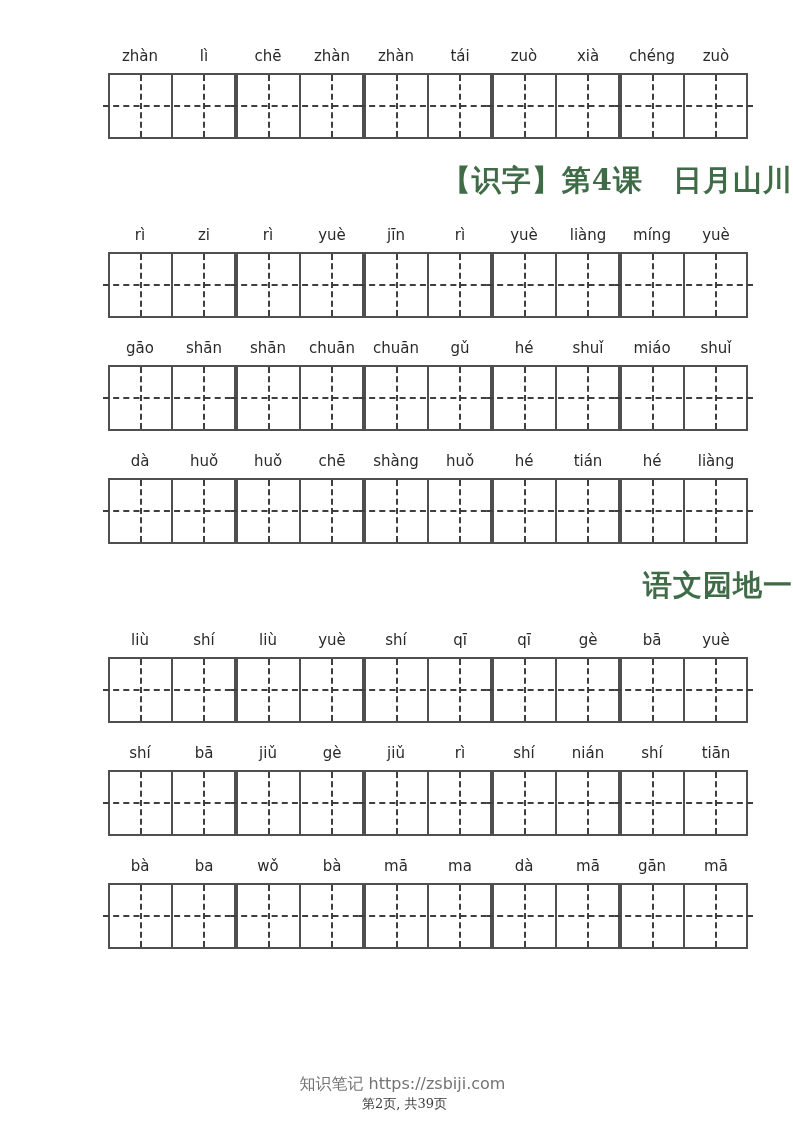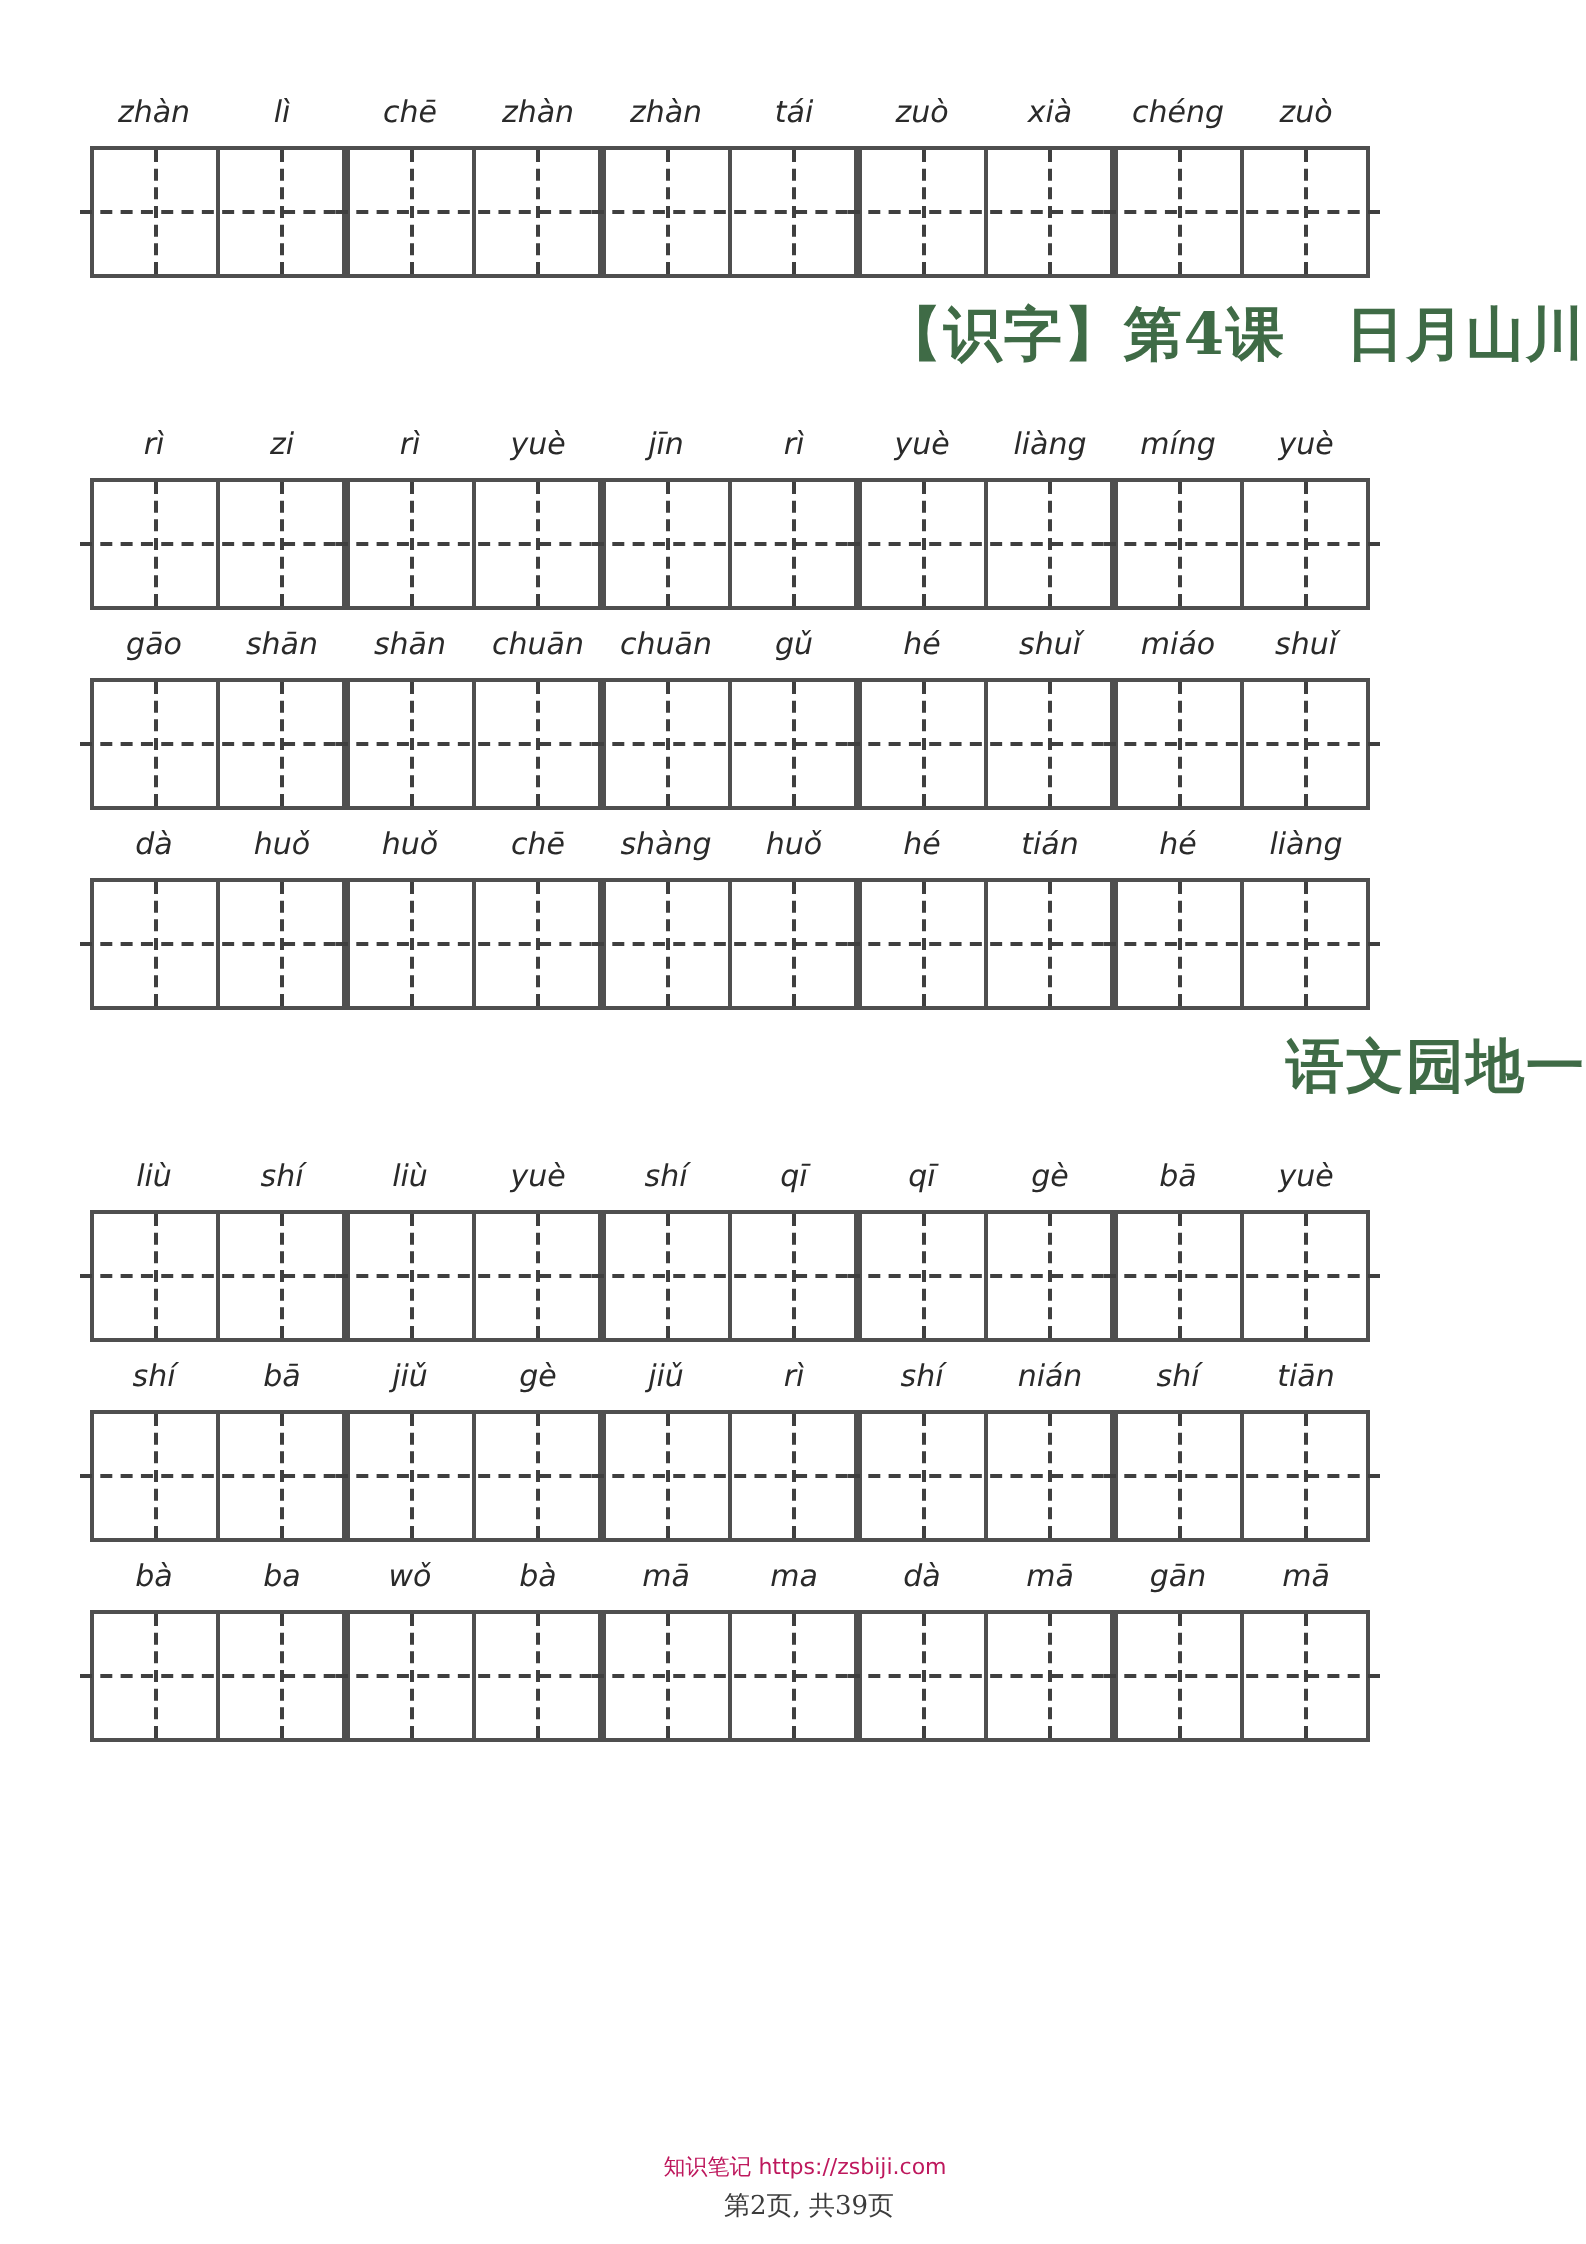"zhàn" .word-row { font-style: italic -> none; justify-content: flex-start -> flex-end; margin: 0 45px 7px 45px -> 0 45px 20px 45px }
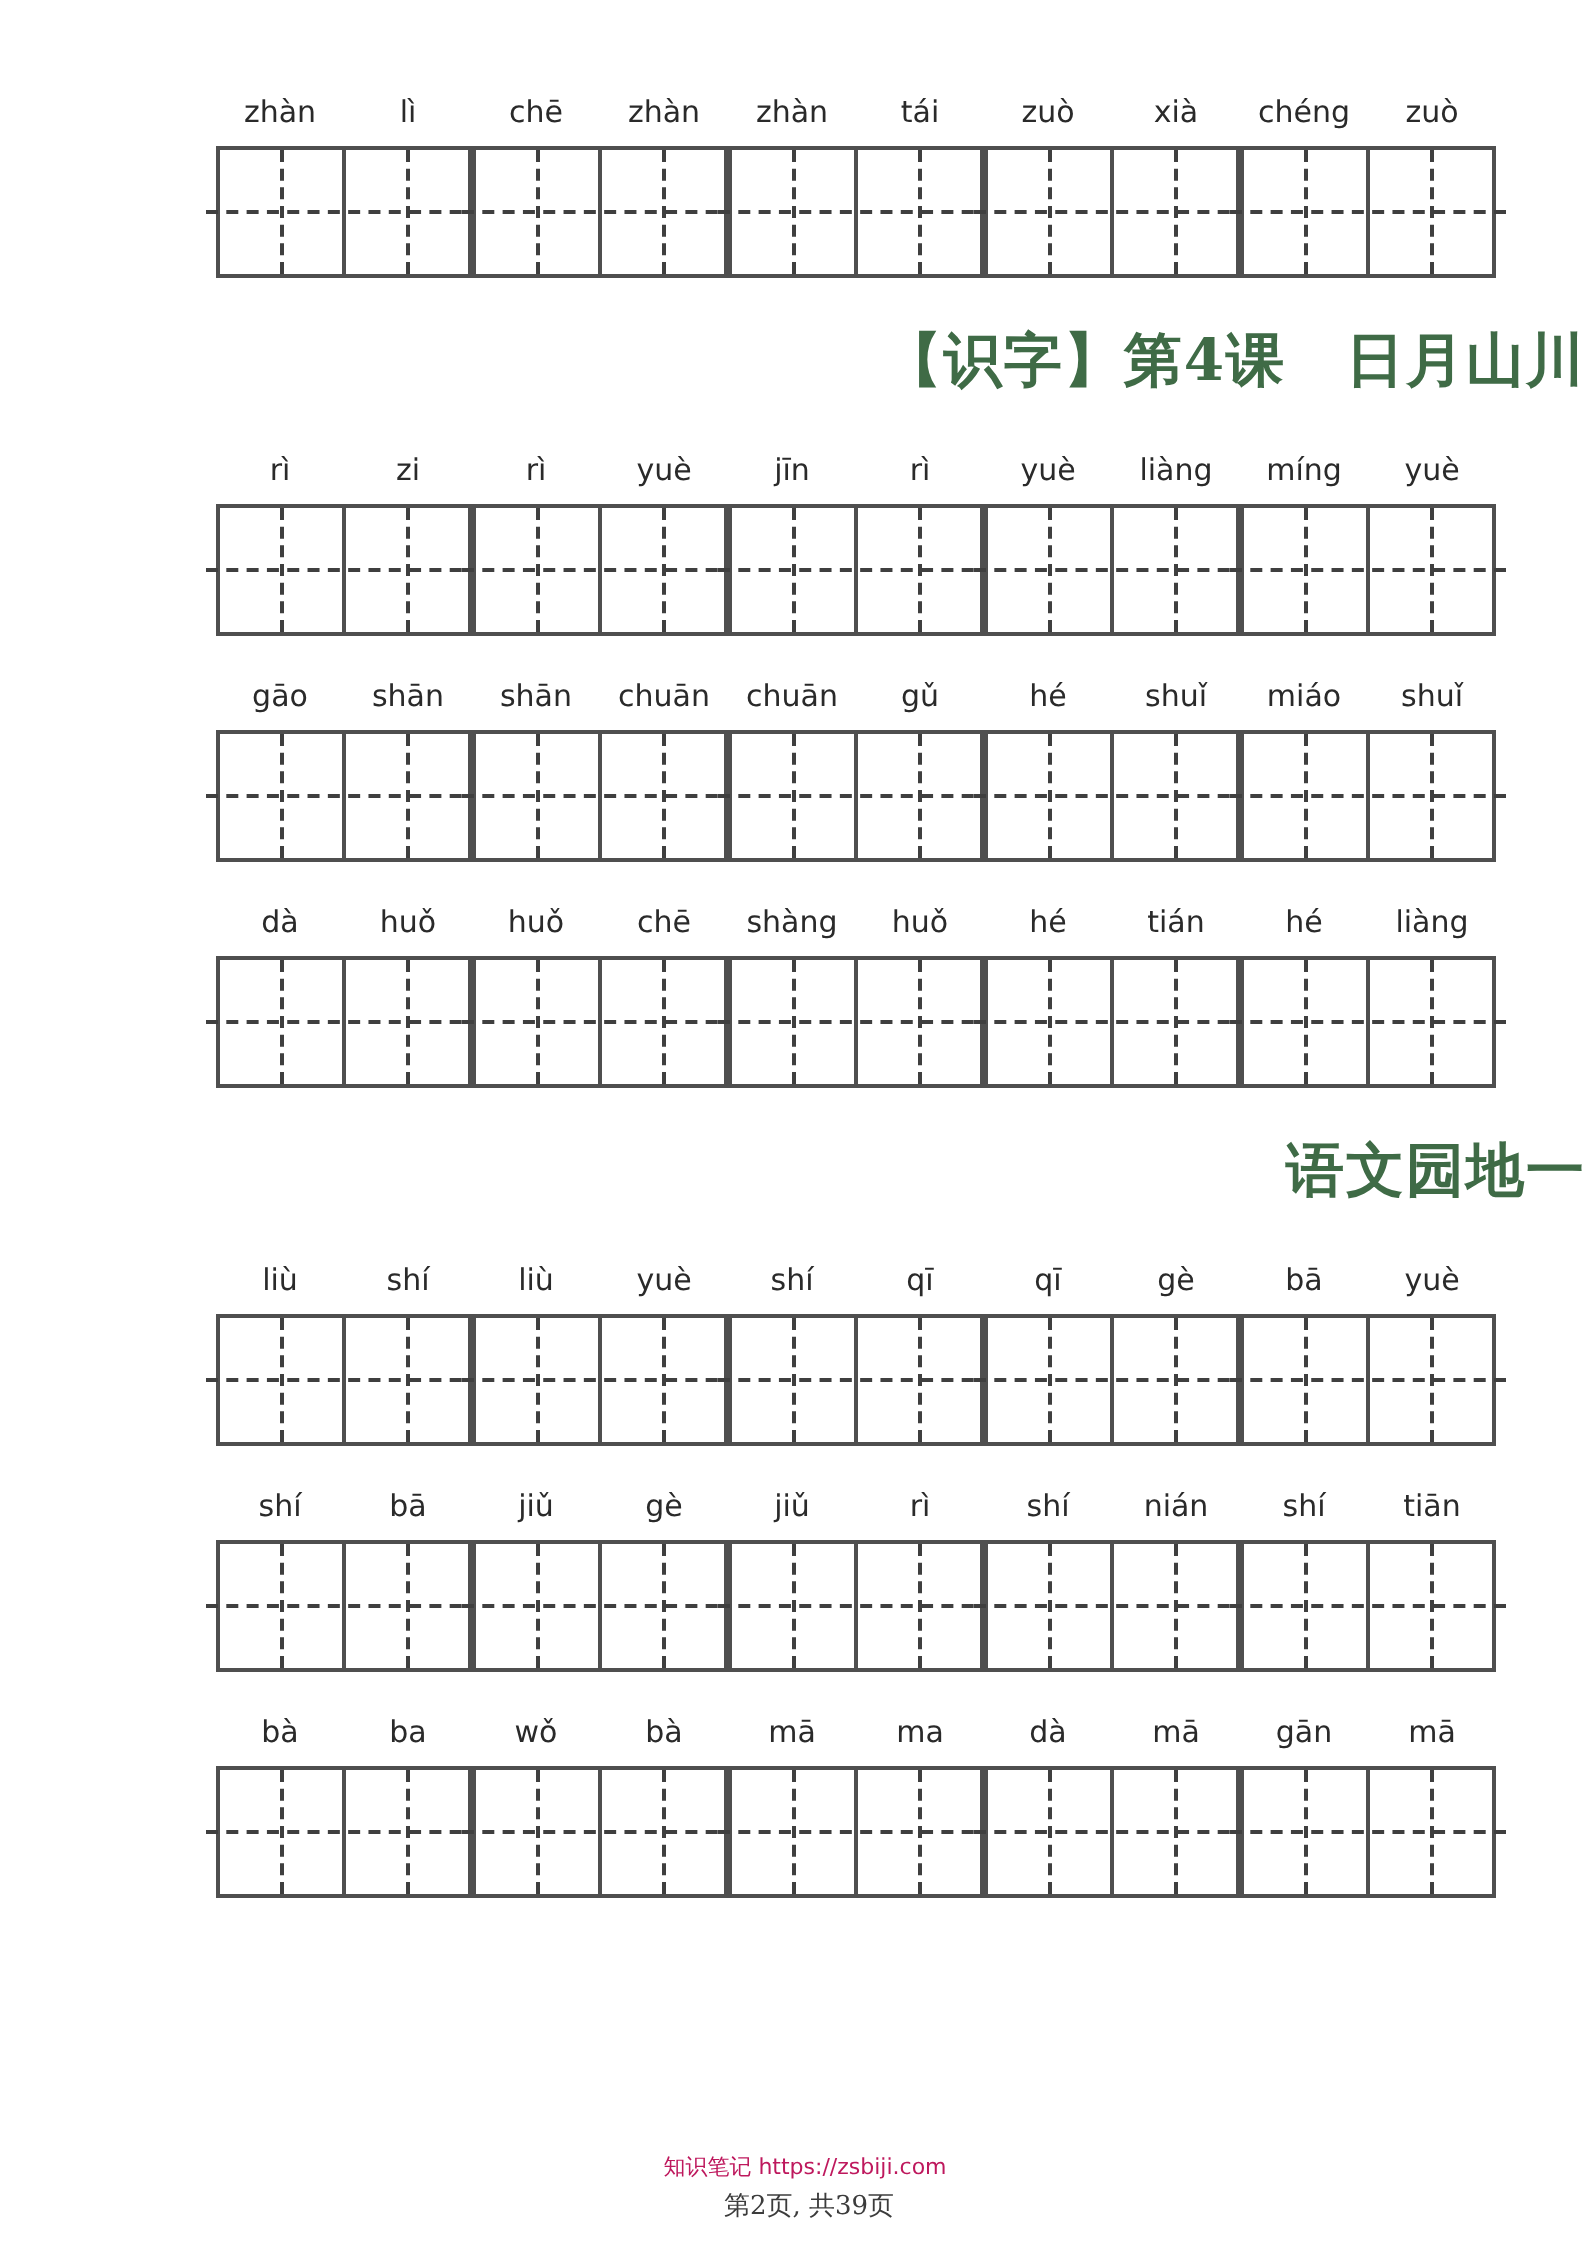"知识笔记 https://zsbiji.com" .footer .site { color: #be185d -> #737373; font-size: 11px -> 16px }
